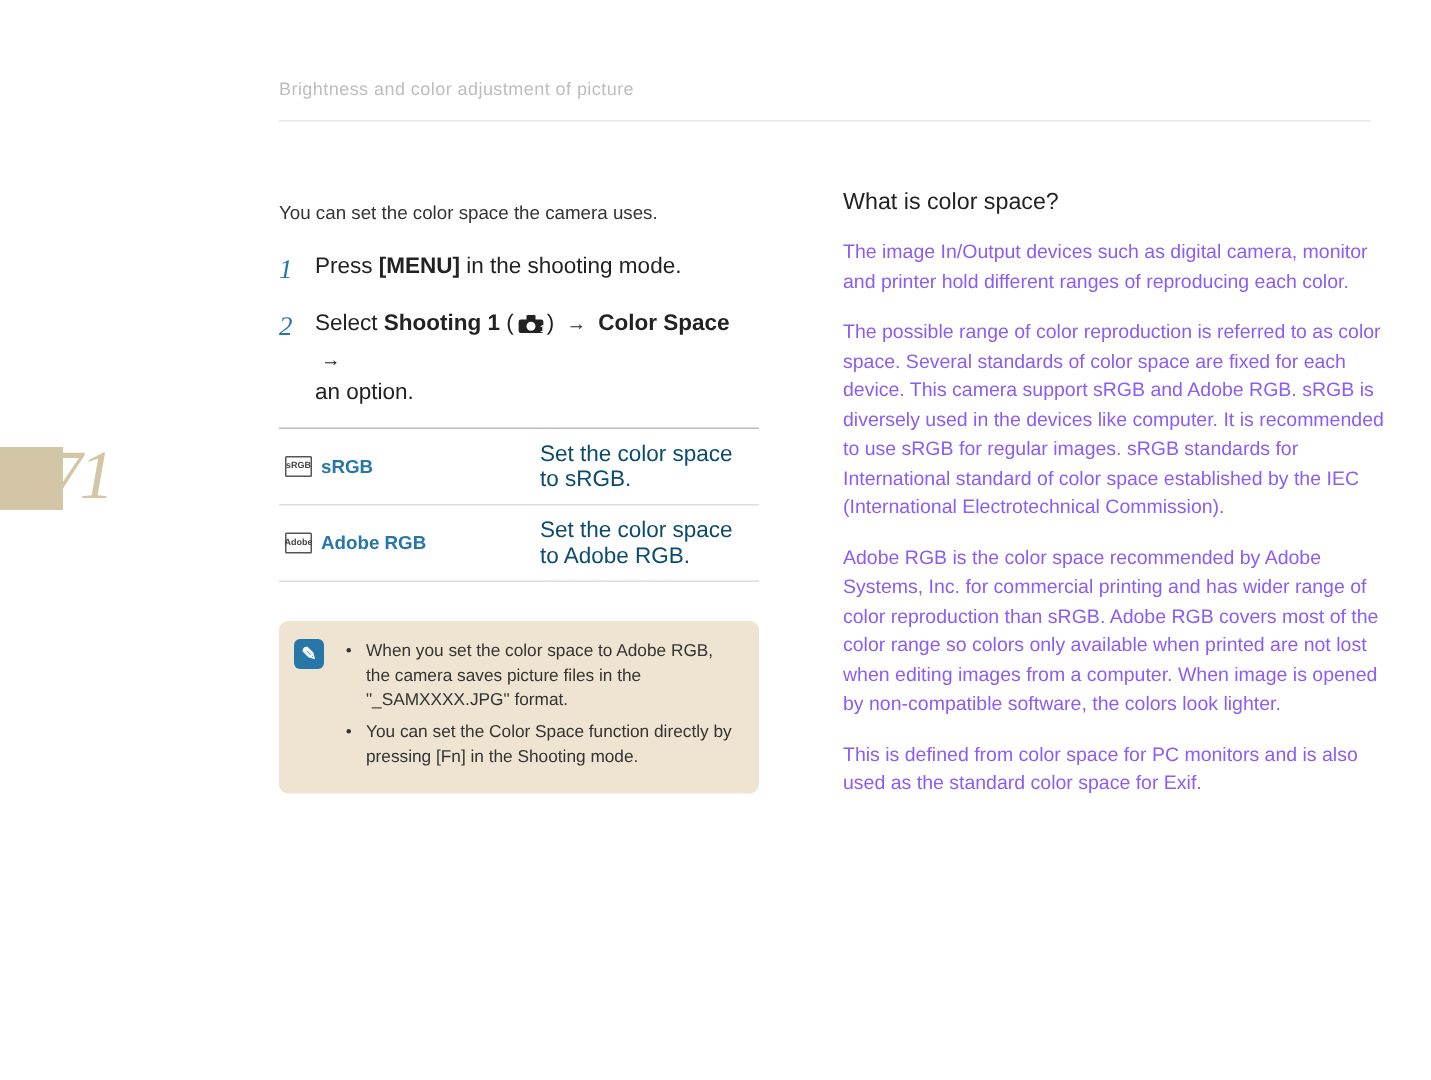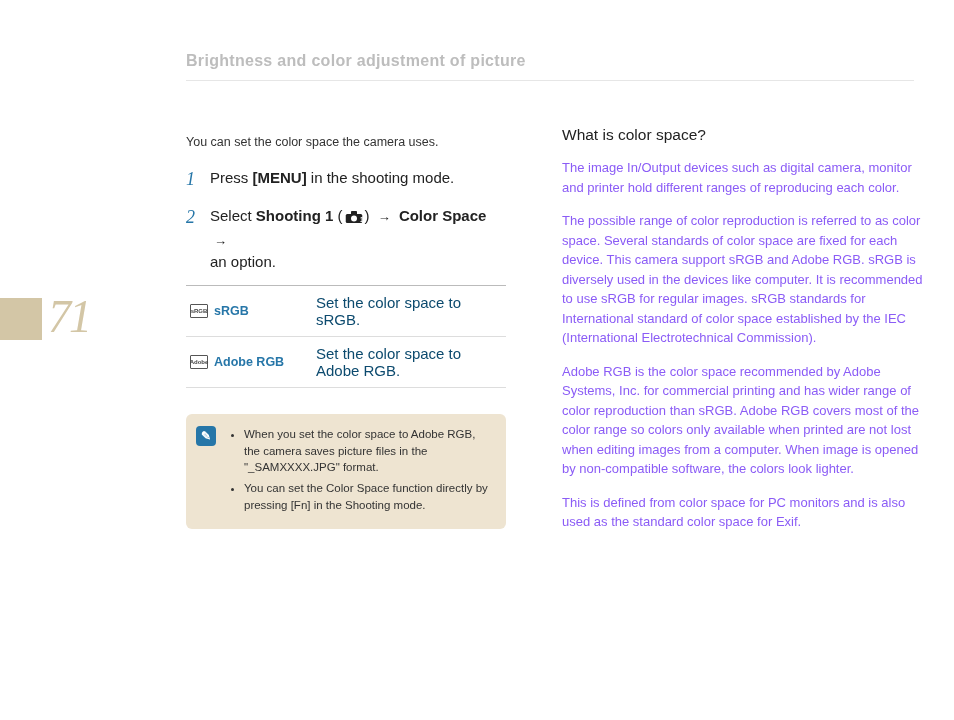"Brightness and color adjustment of" .header { font-size: 16px -> 12px; font-weight: 700 -> 400 }
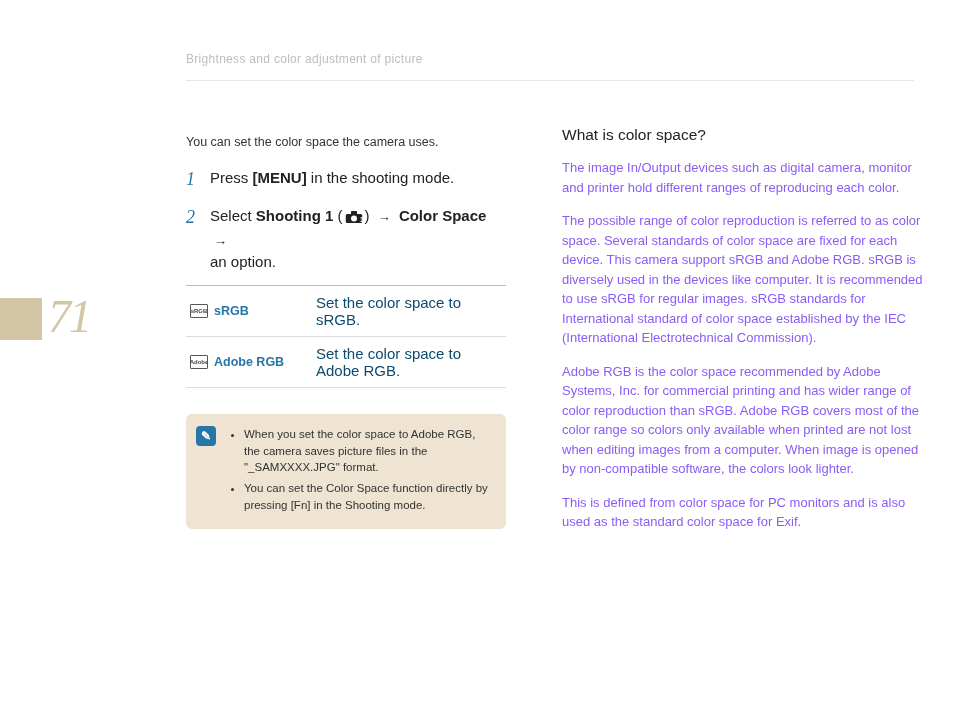"71" .pagenum { left: 48px -> 32px }
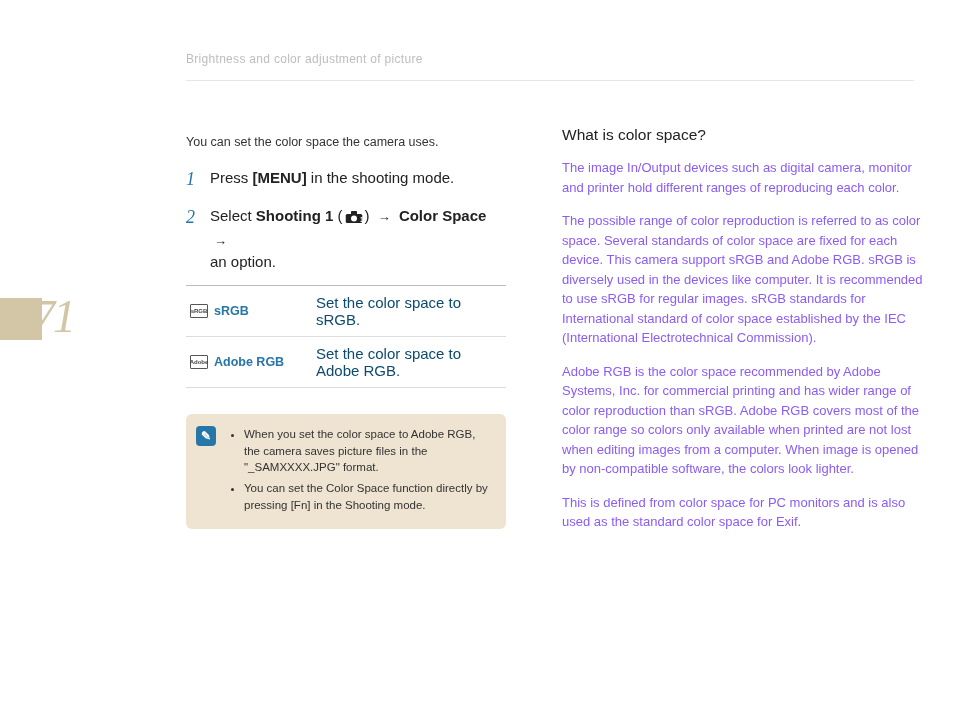"sRGB" .opt-row { gap: none -> 44px }
